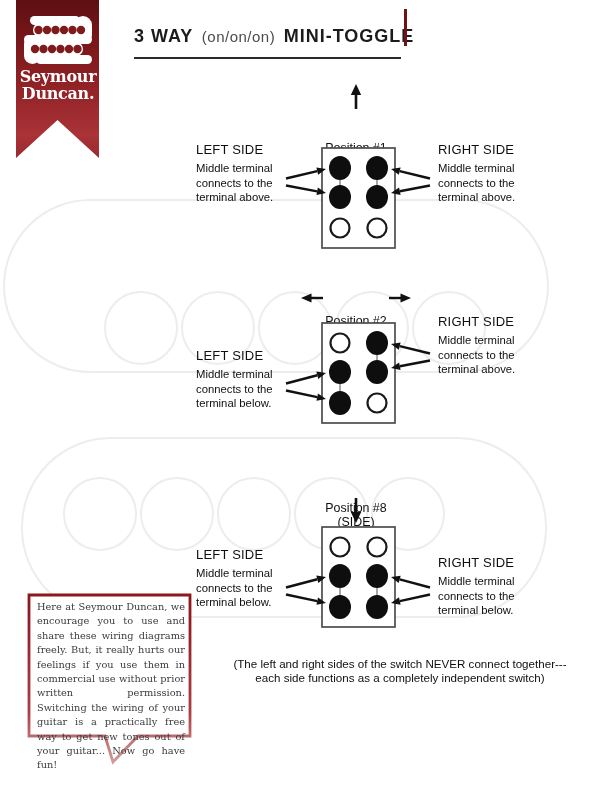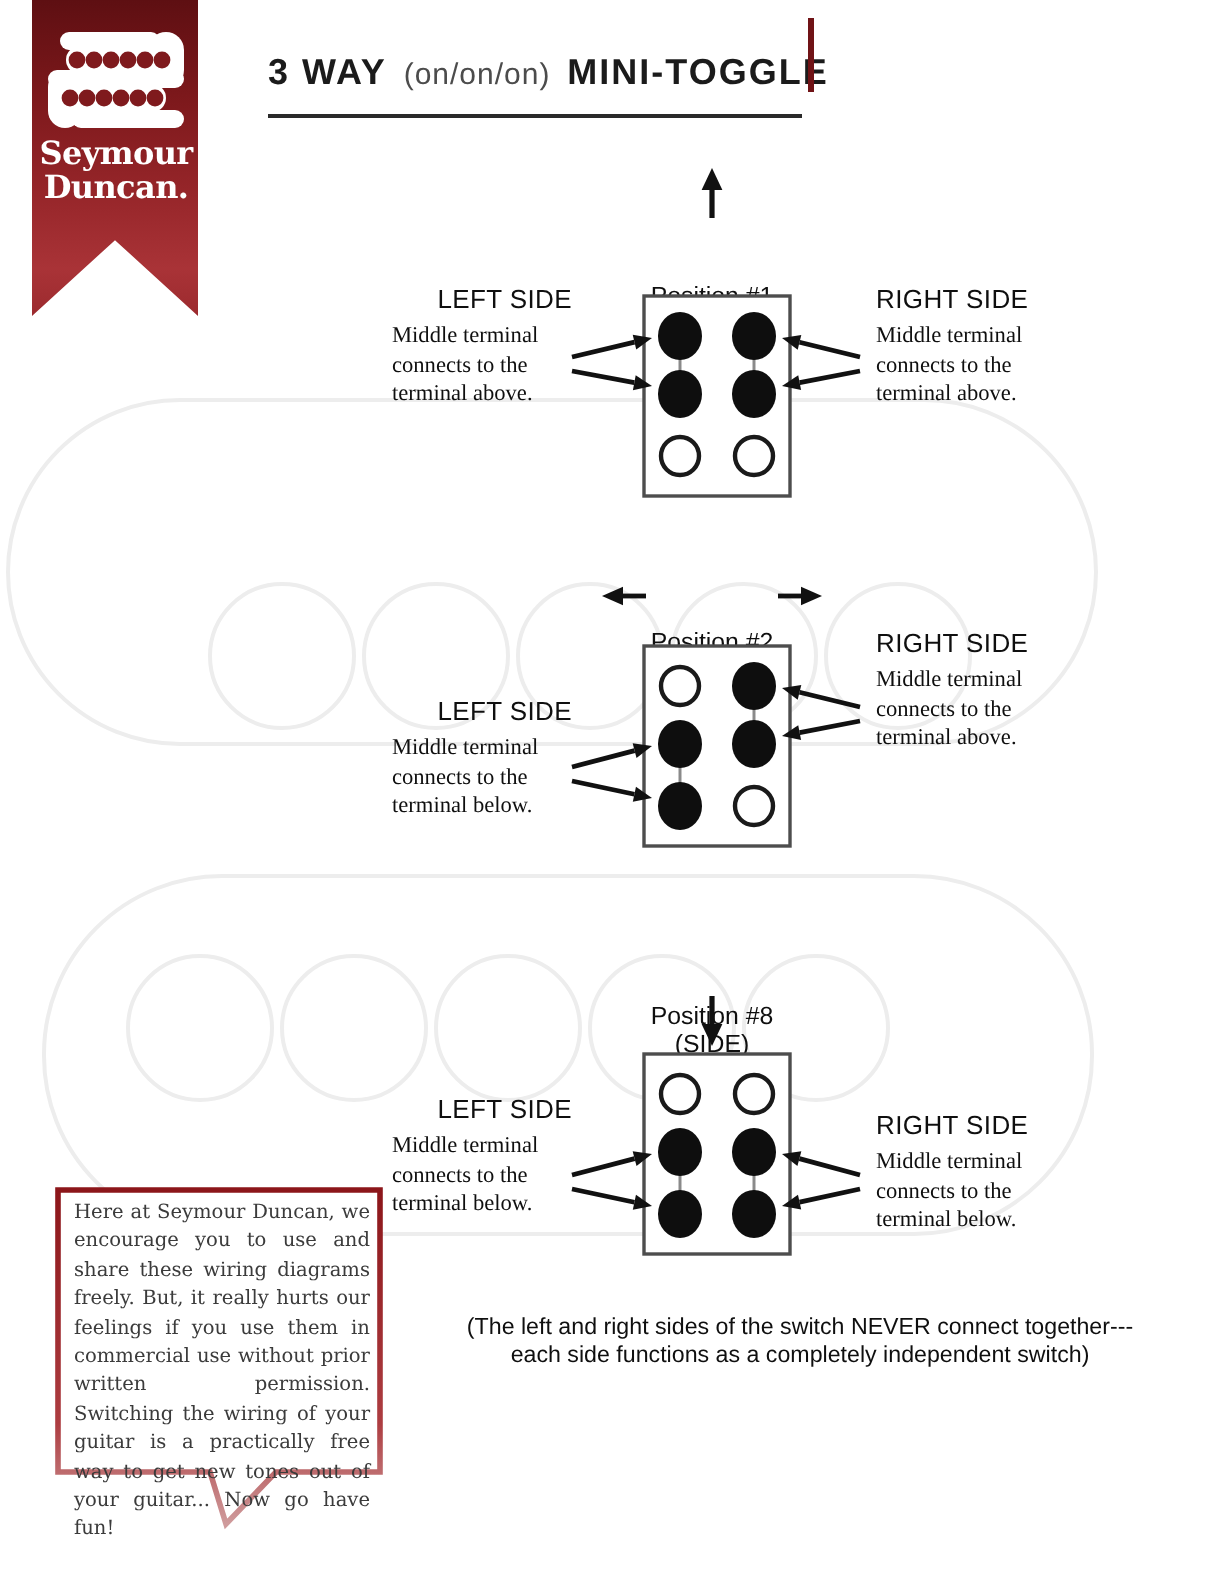"LEFT SIDE" .side-title { text-align: right -> left }
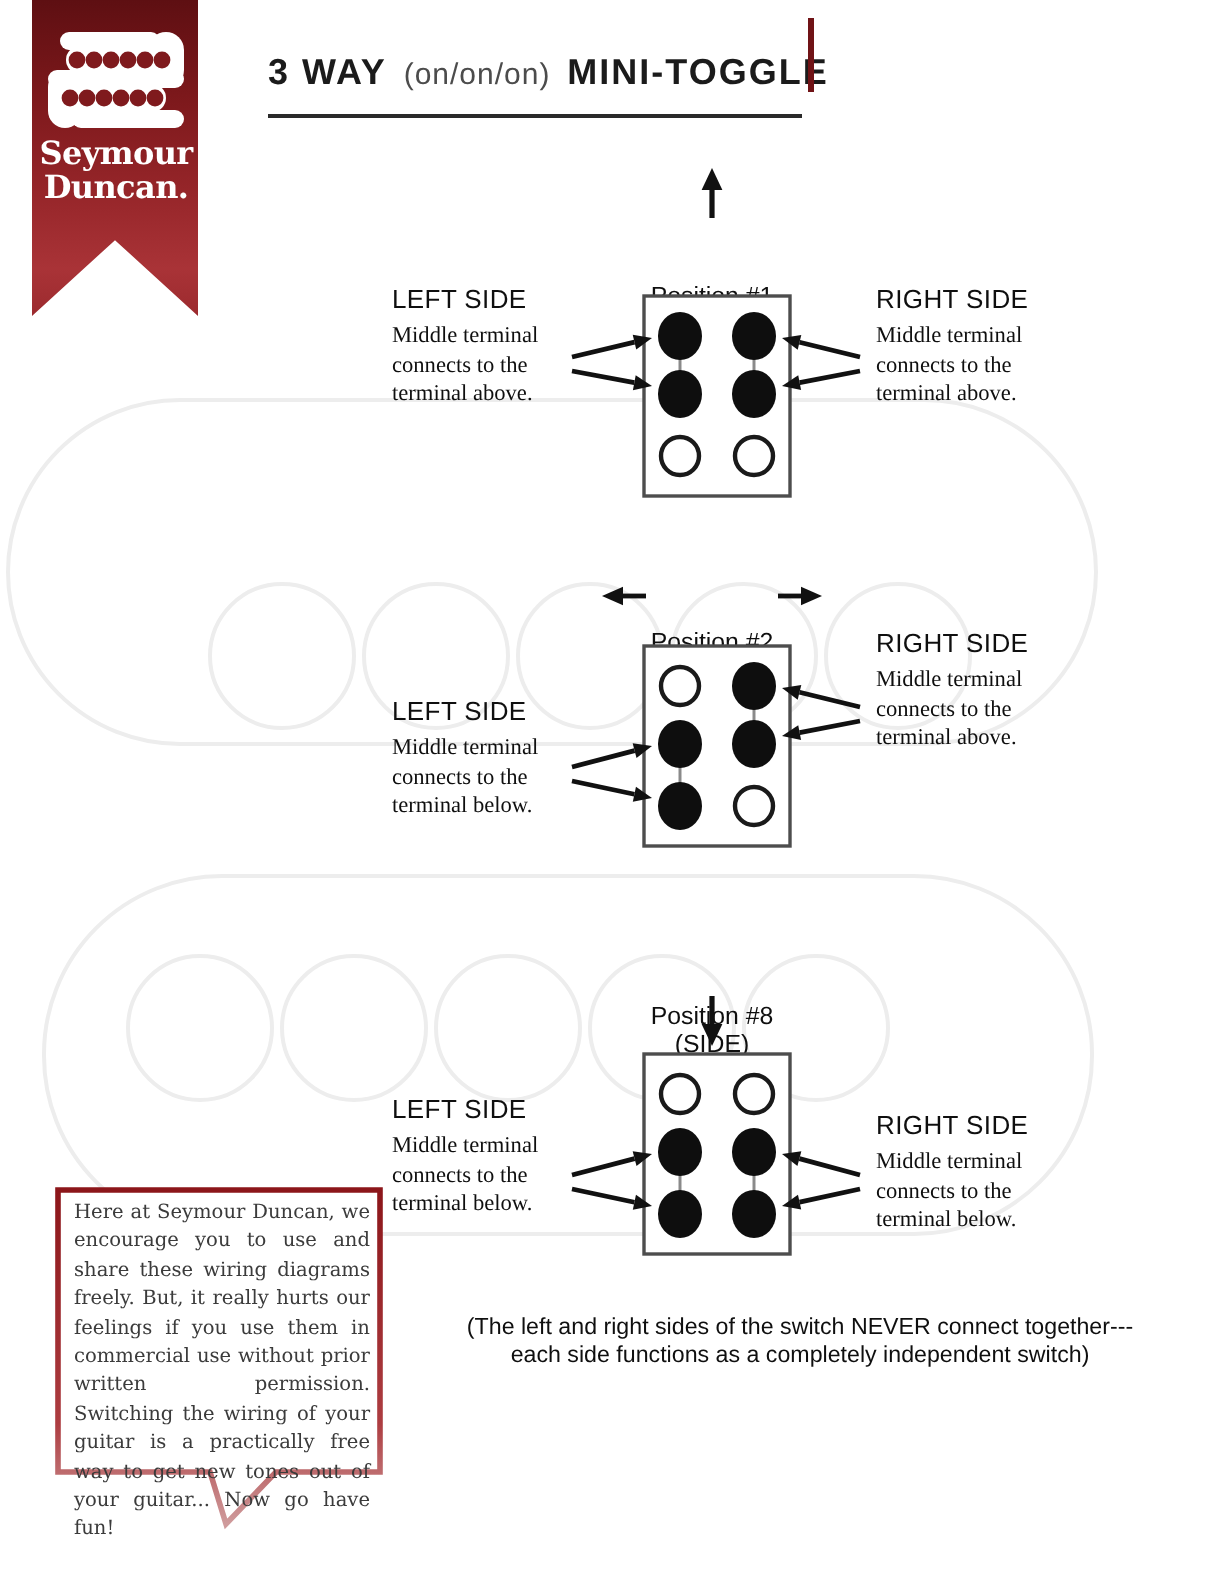"Middle terminal" .side-line { font-family: Liberation Serif, serif -> none }
